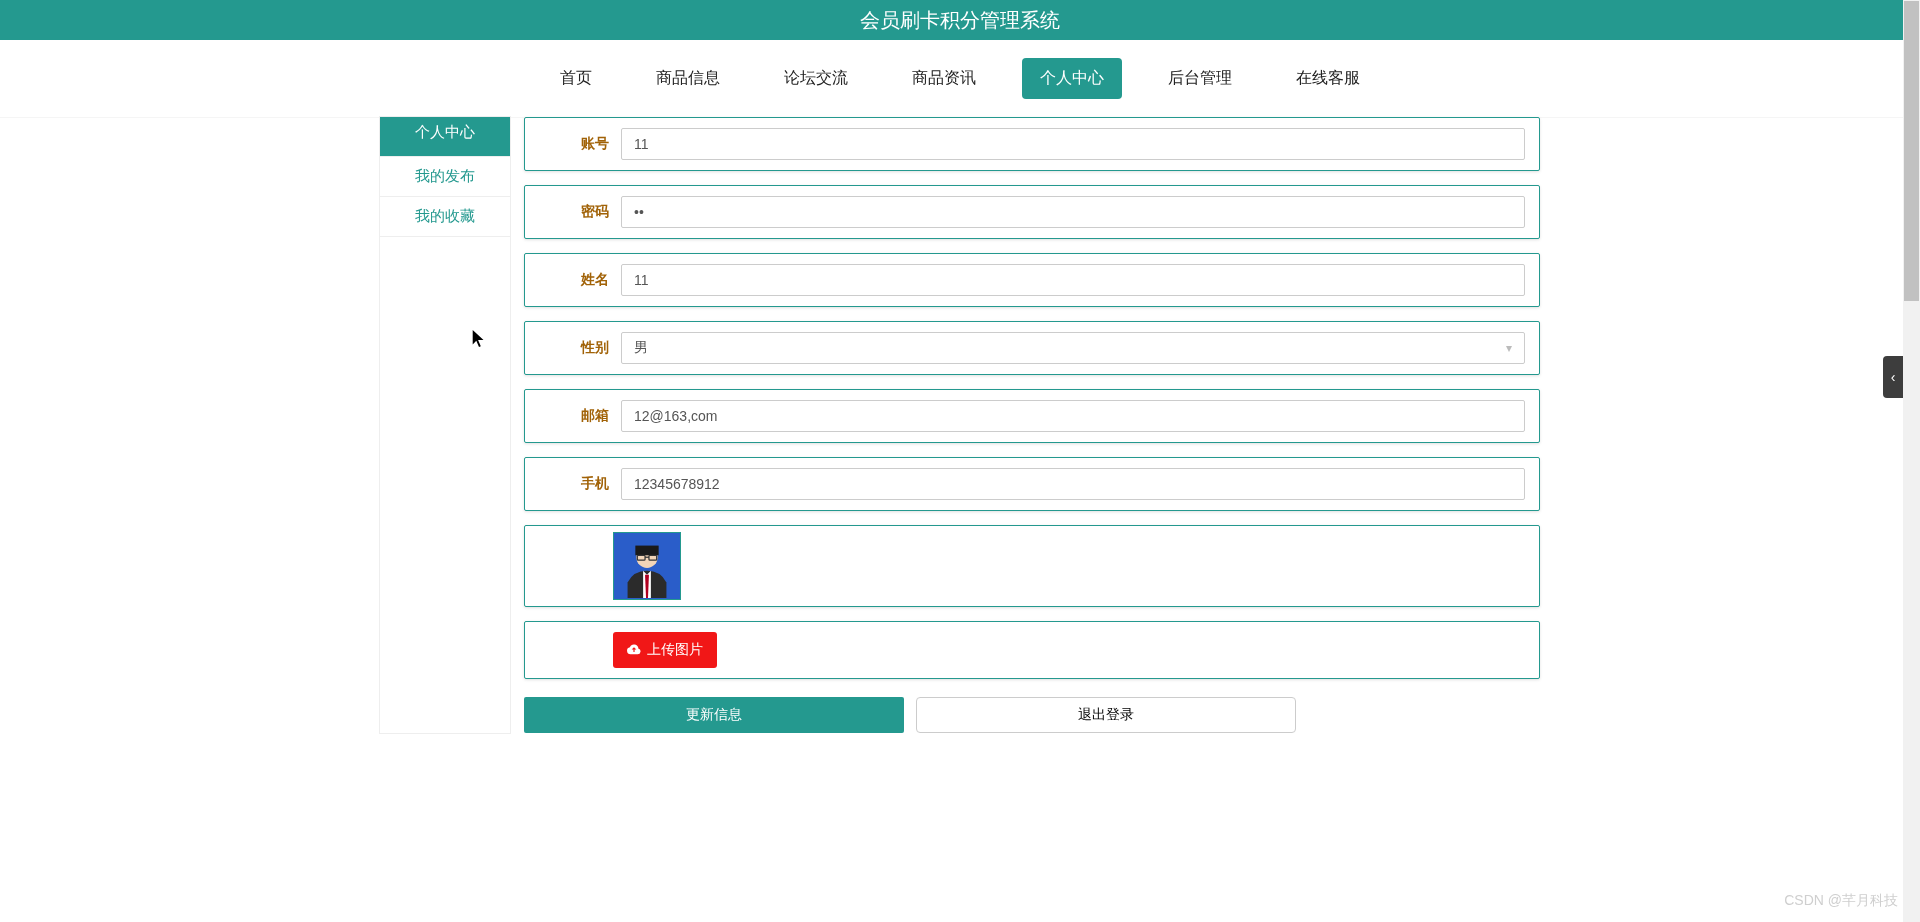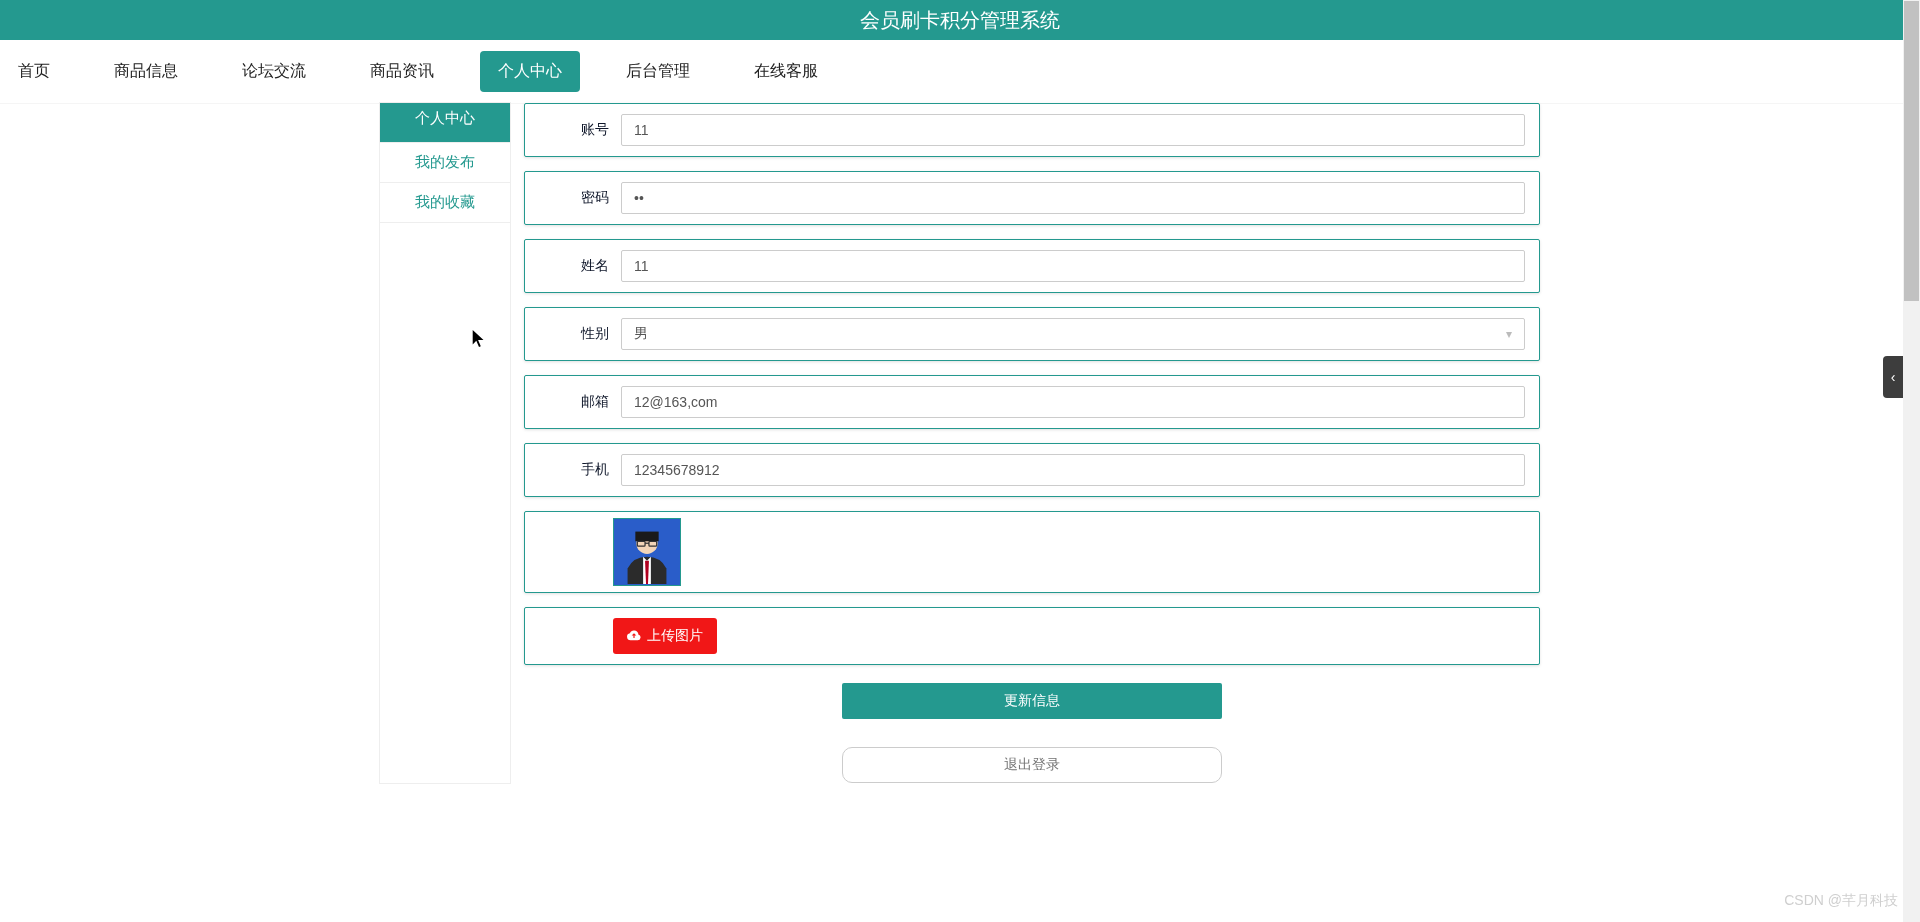"首页" .nav-wrapper { justify-content: none -> center; padding: 11px 0 -> 18px 0 }
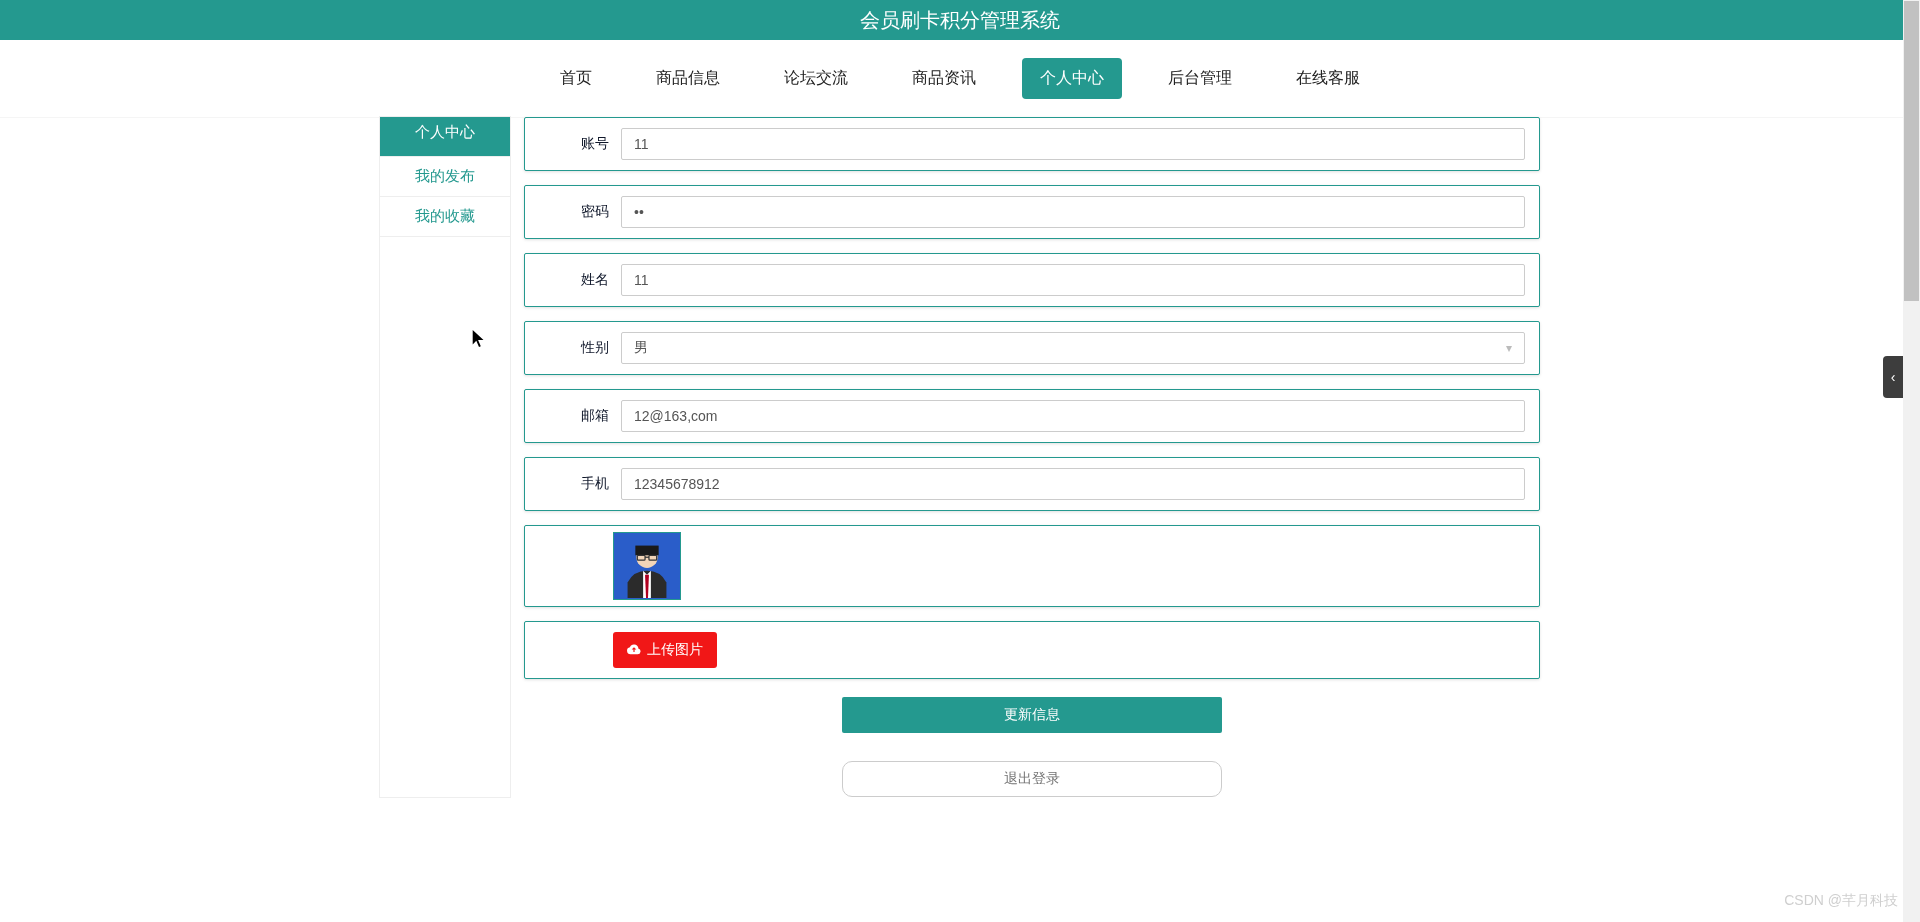"账号" .form-label { color: #0f172a -> #a16207; font-weight: none -> bold }
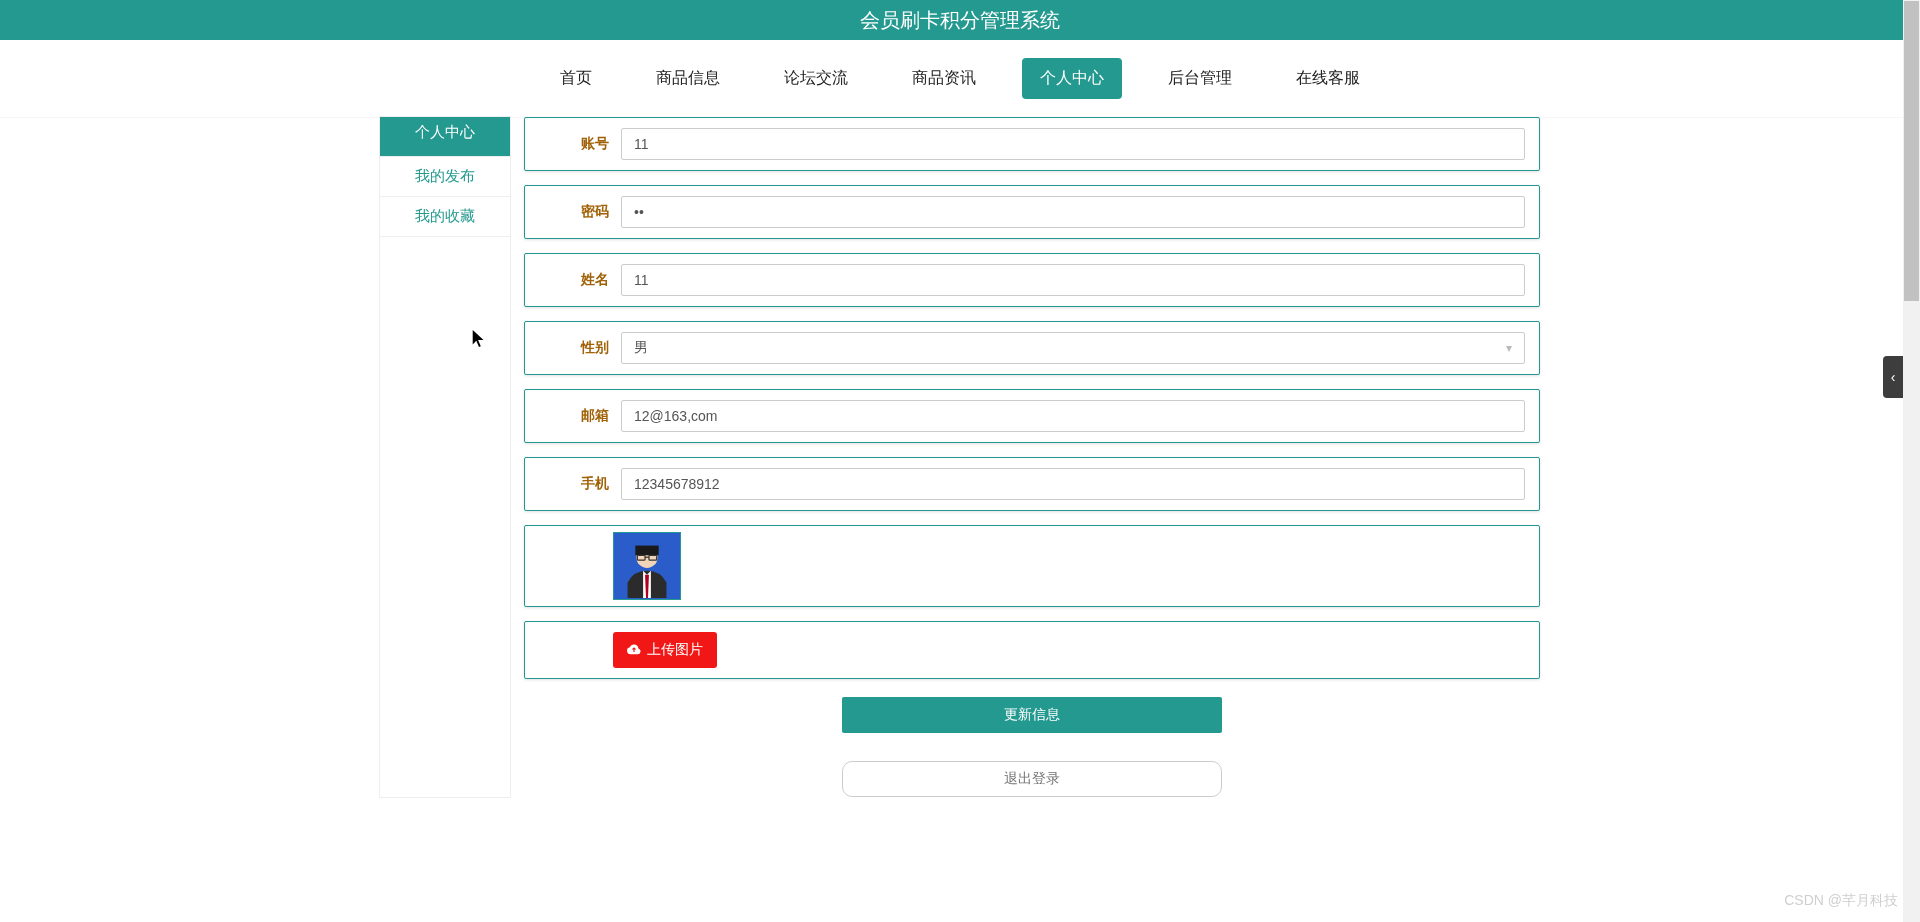"更新信息" .btns { flex-direction: column -> none; gap: 28px -> 12px }
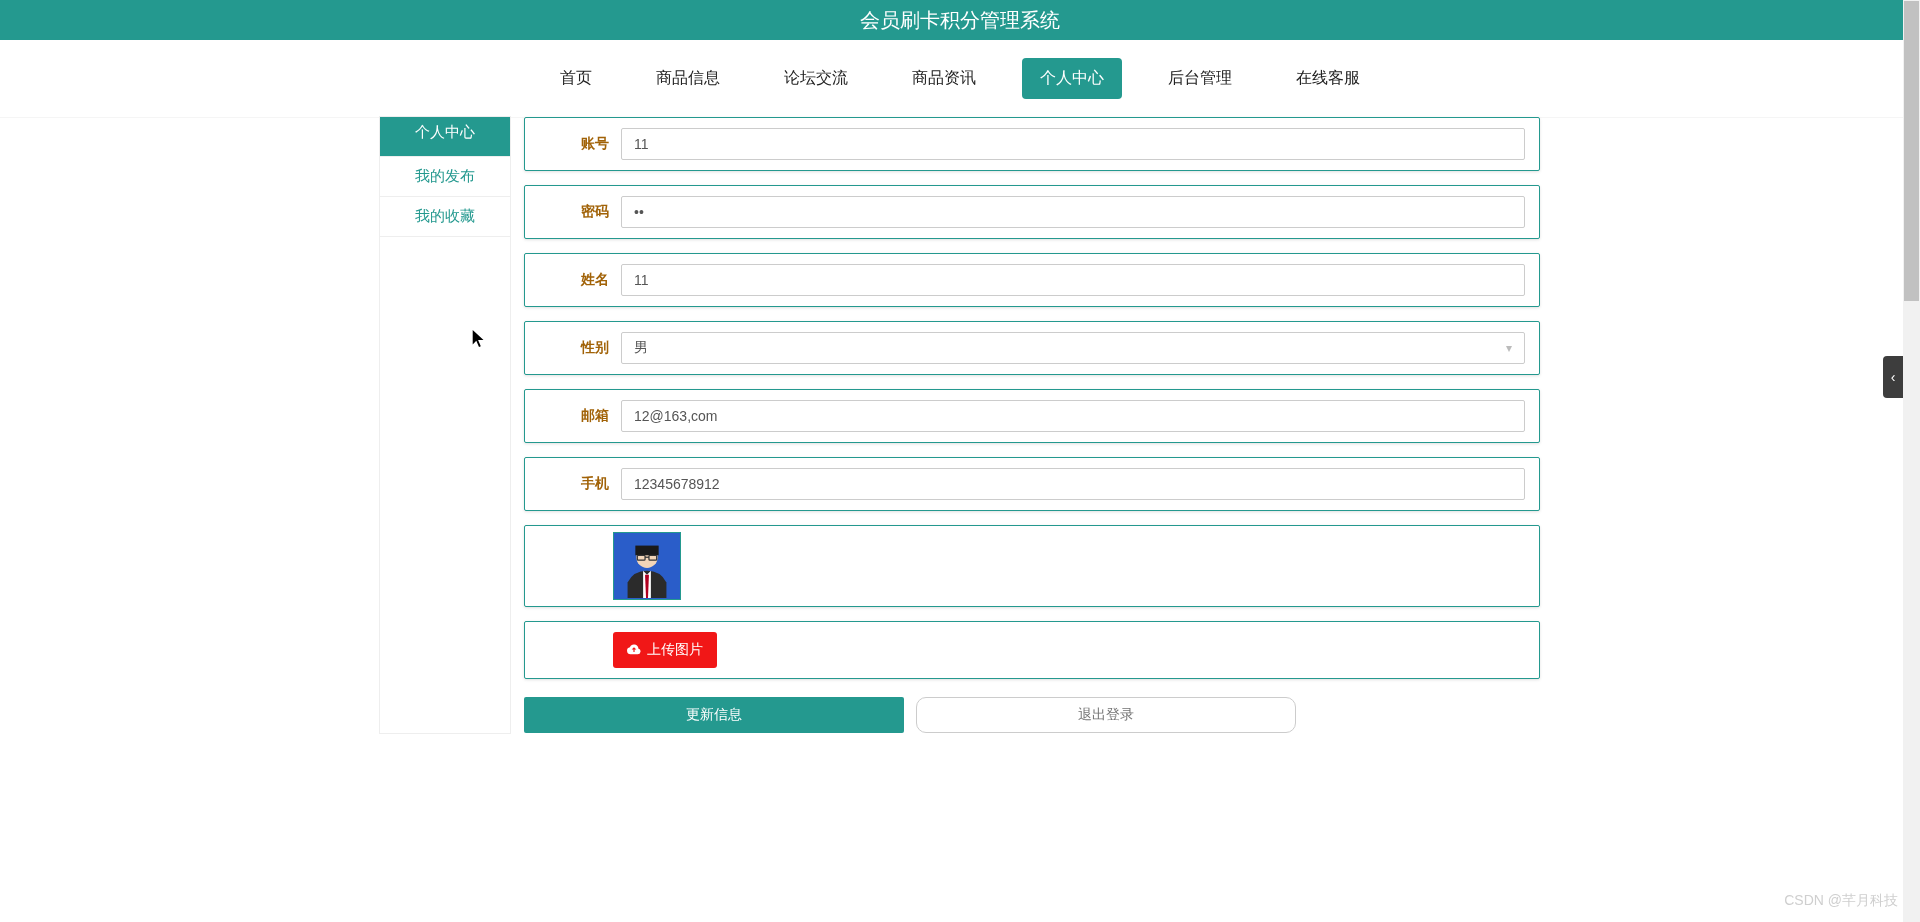"退出登录" .btn-outline { border-radius: 10px -> 4px; color: #737373 -> #000000 }
